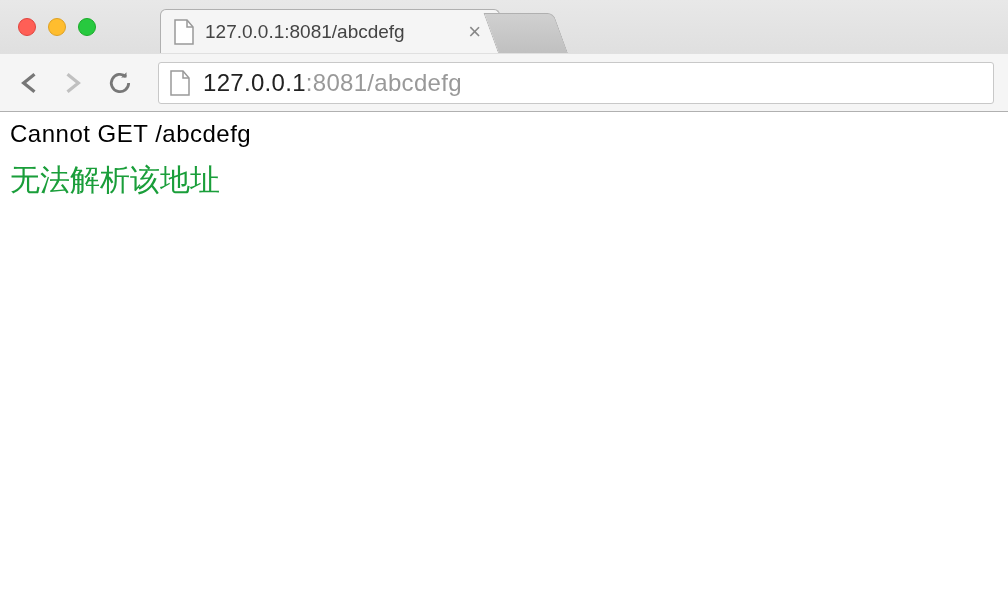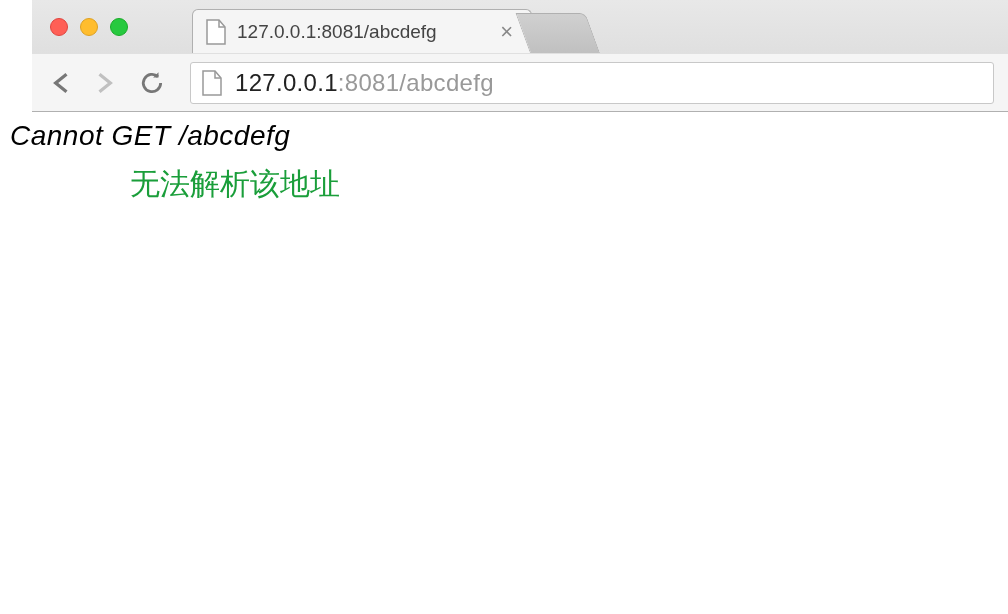"127.0.0.1:8081/abcdefg" .browser-chrome { margin-left: 32px -> none }
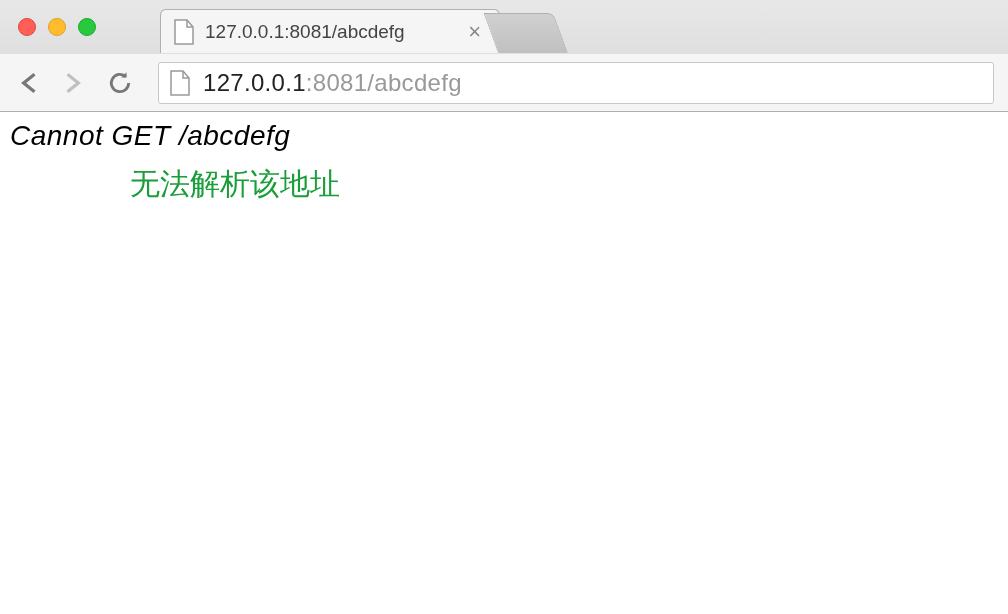"Cannot GET /abcdefg" .error-line { font-size: 28px -> 24px; font-style: italic -> none }
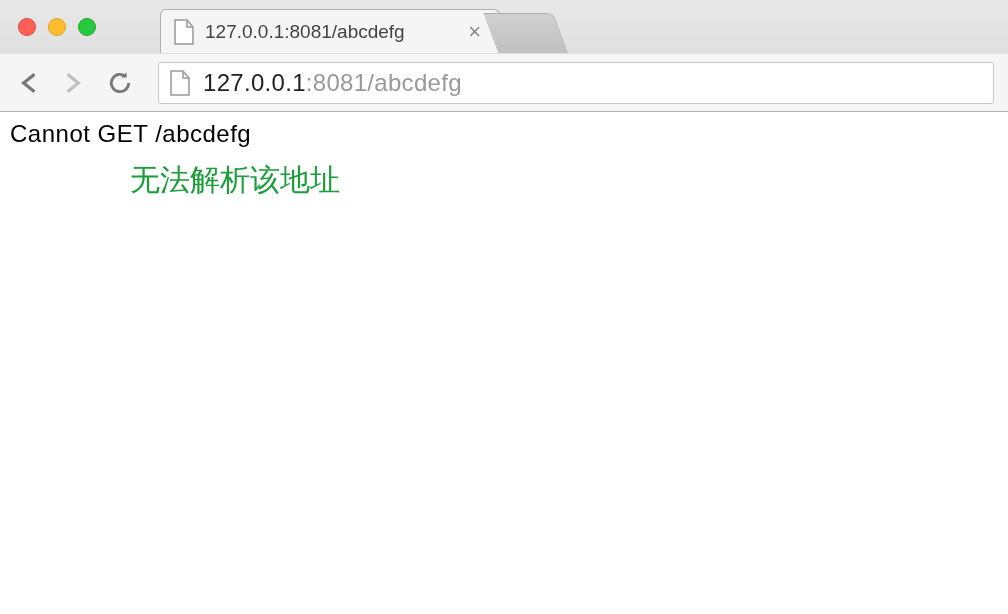"无法解析该地址" .annotation { margin-left: 120px -> none }
